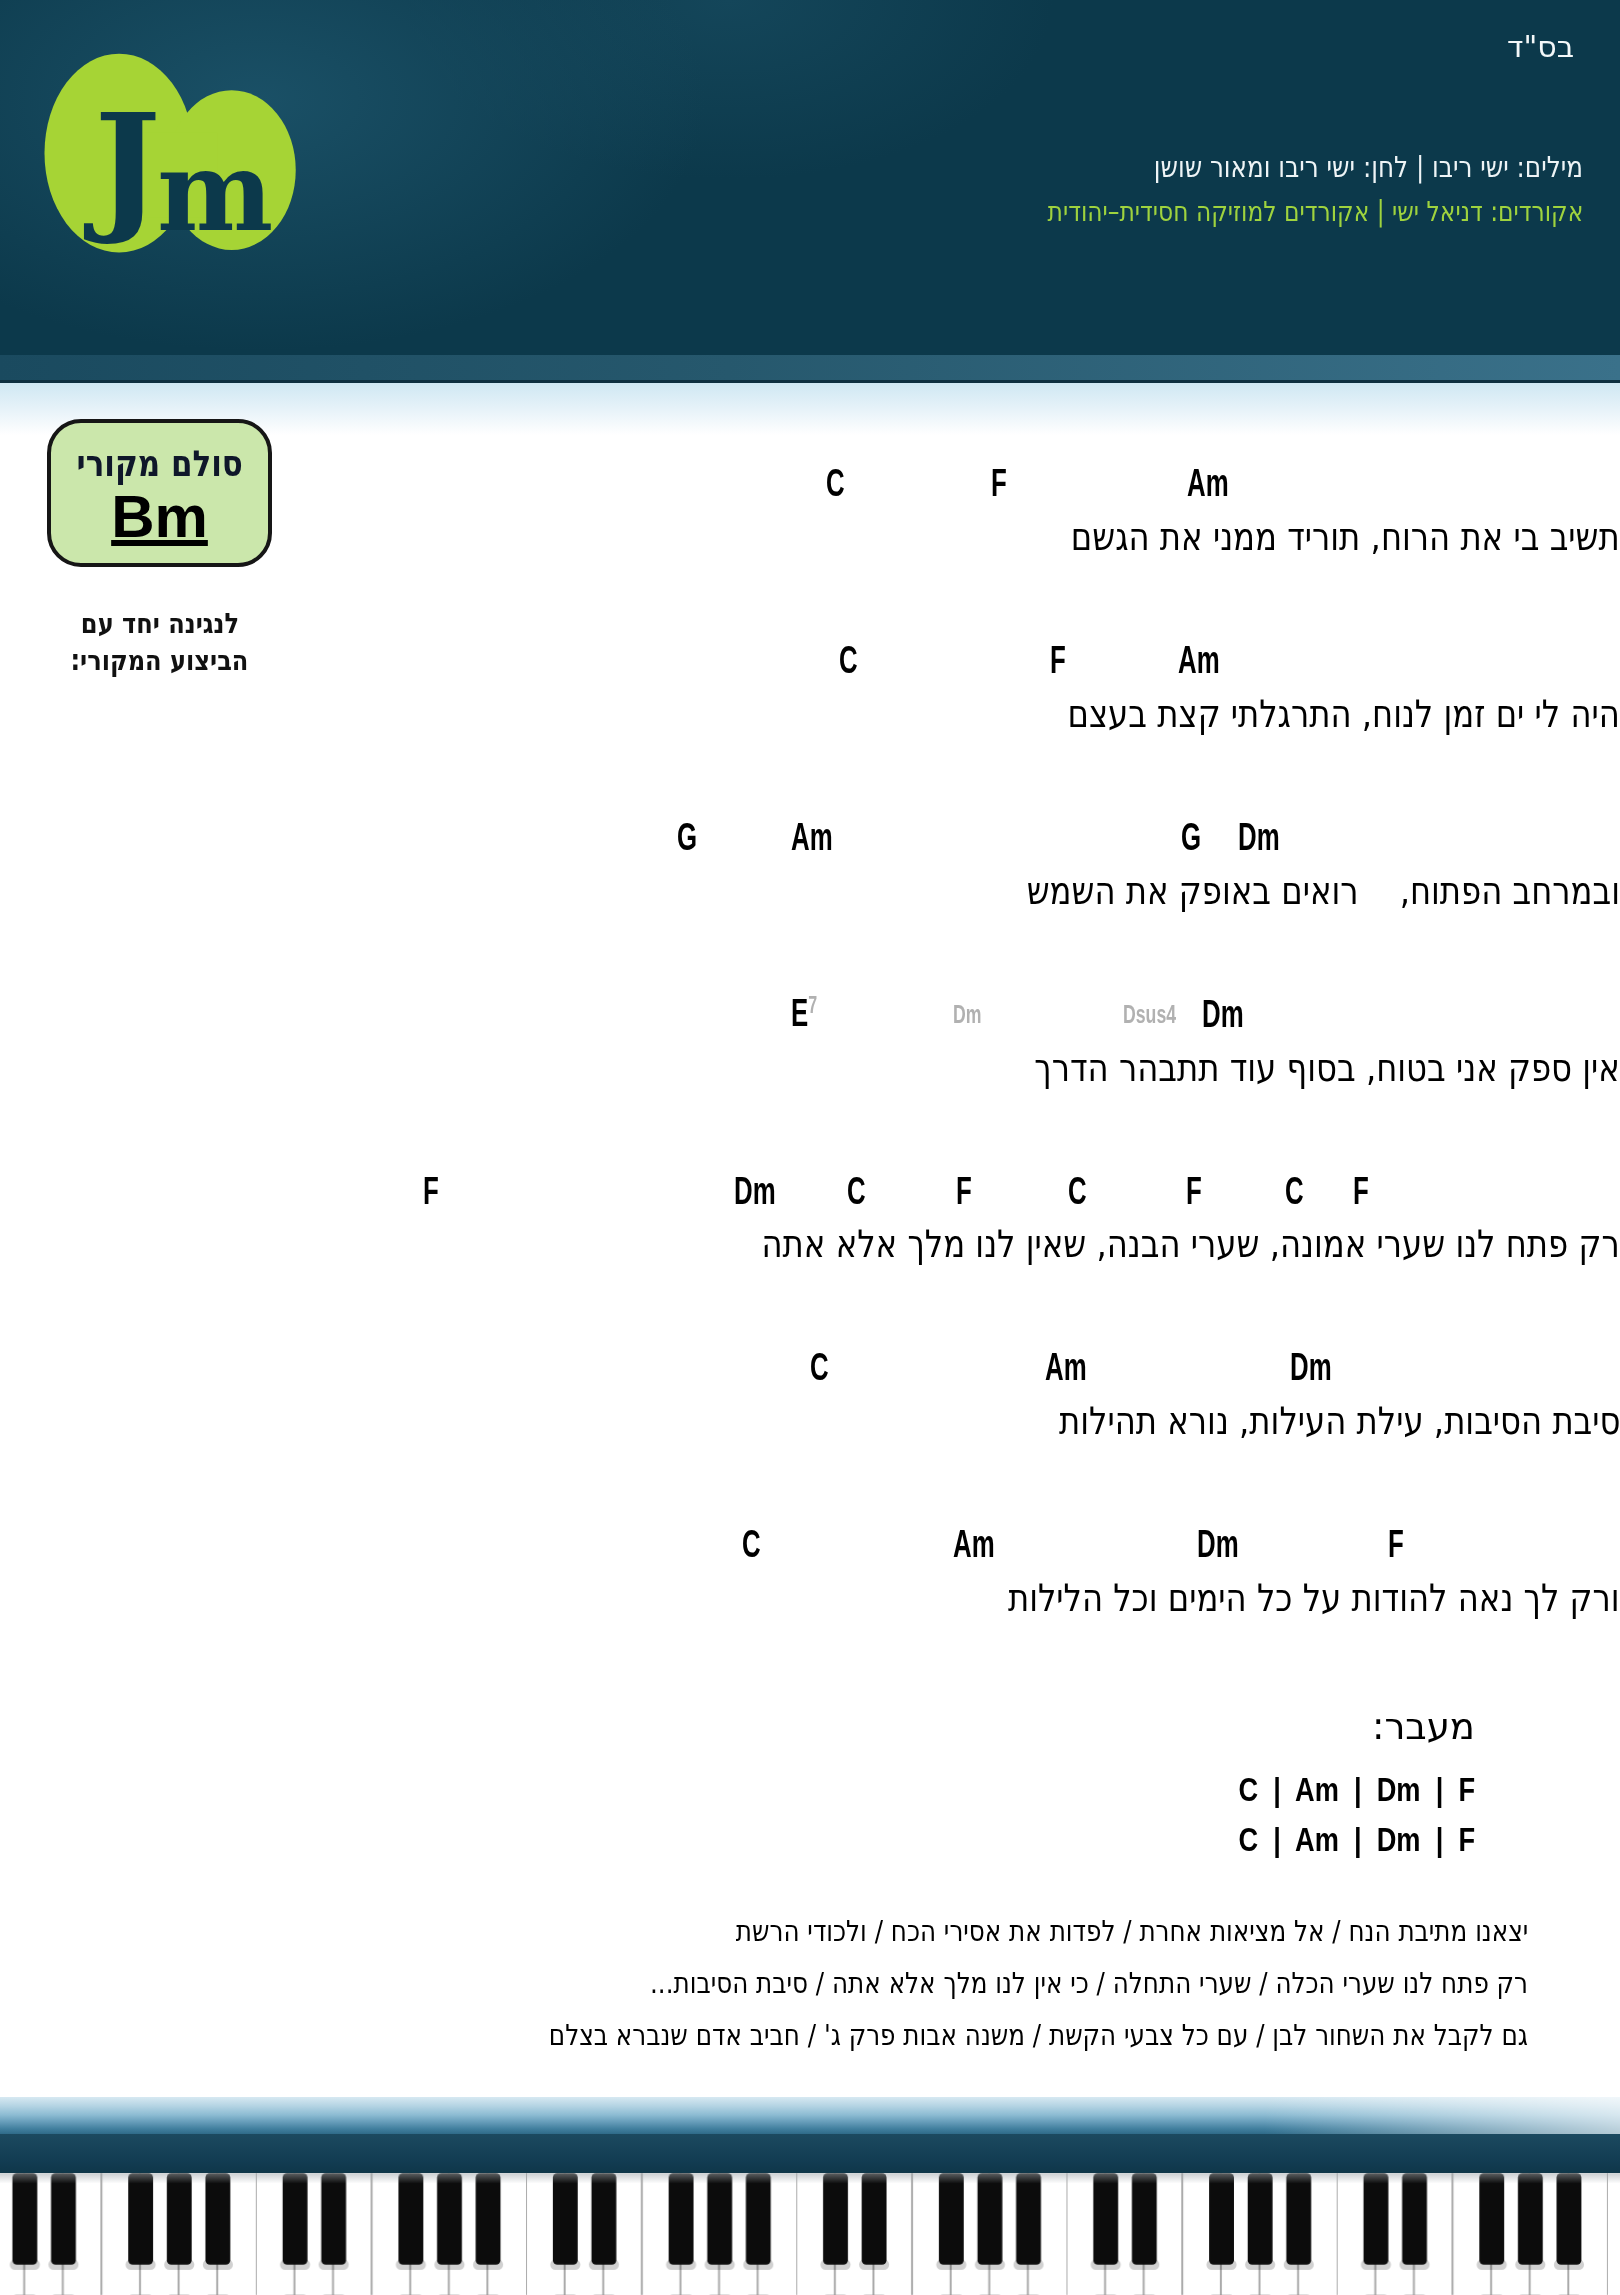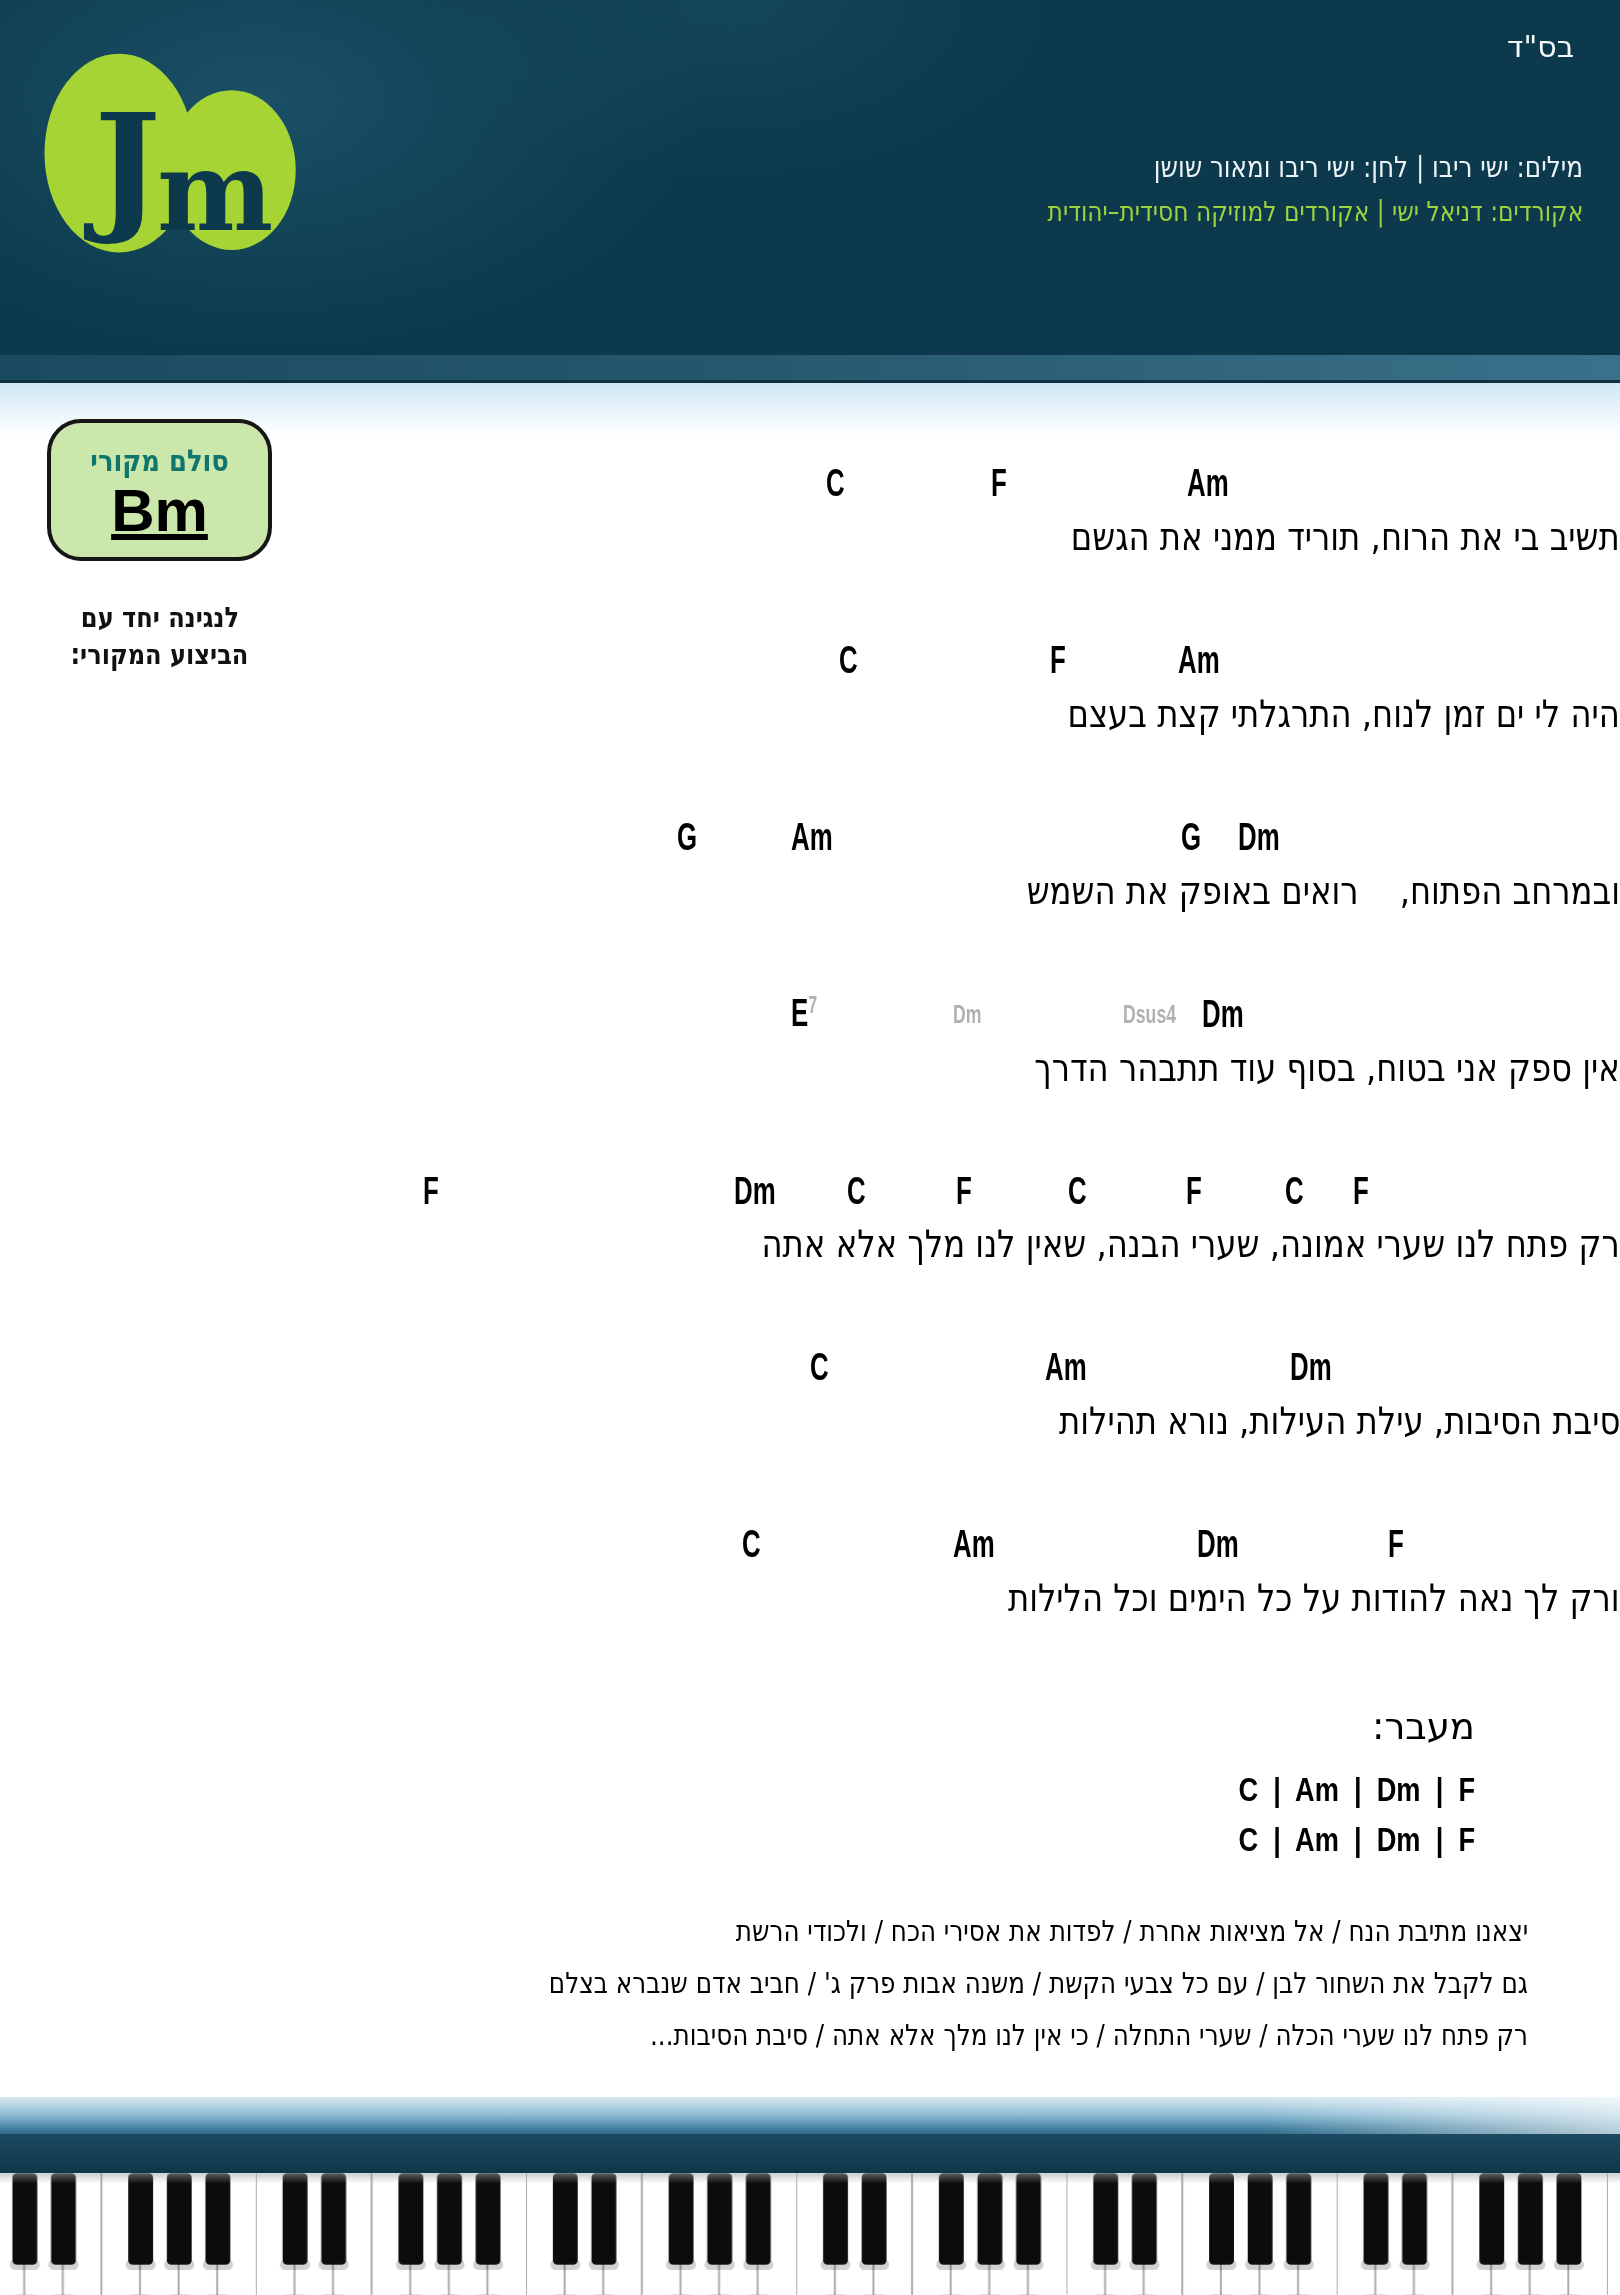"סולם מקורי" .key-box .kb-label { color: #0f766e -> #0f172a; font-size: 30px -> 36px }
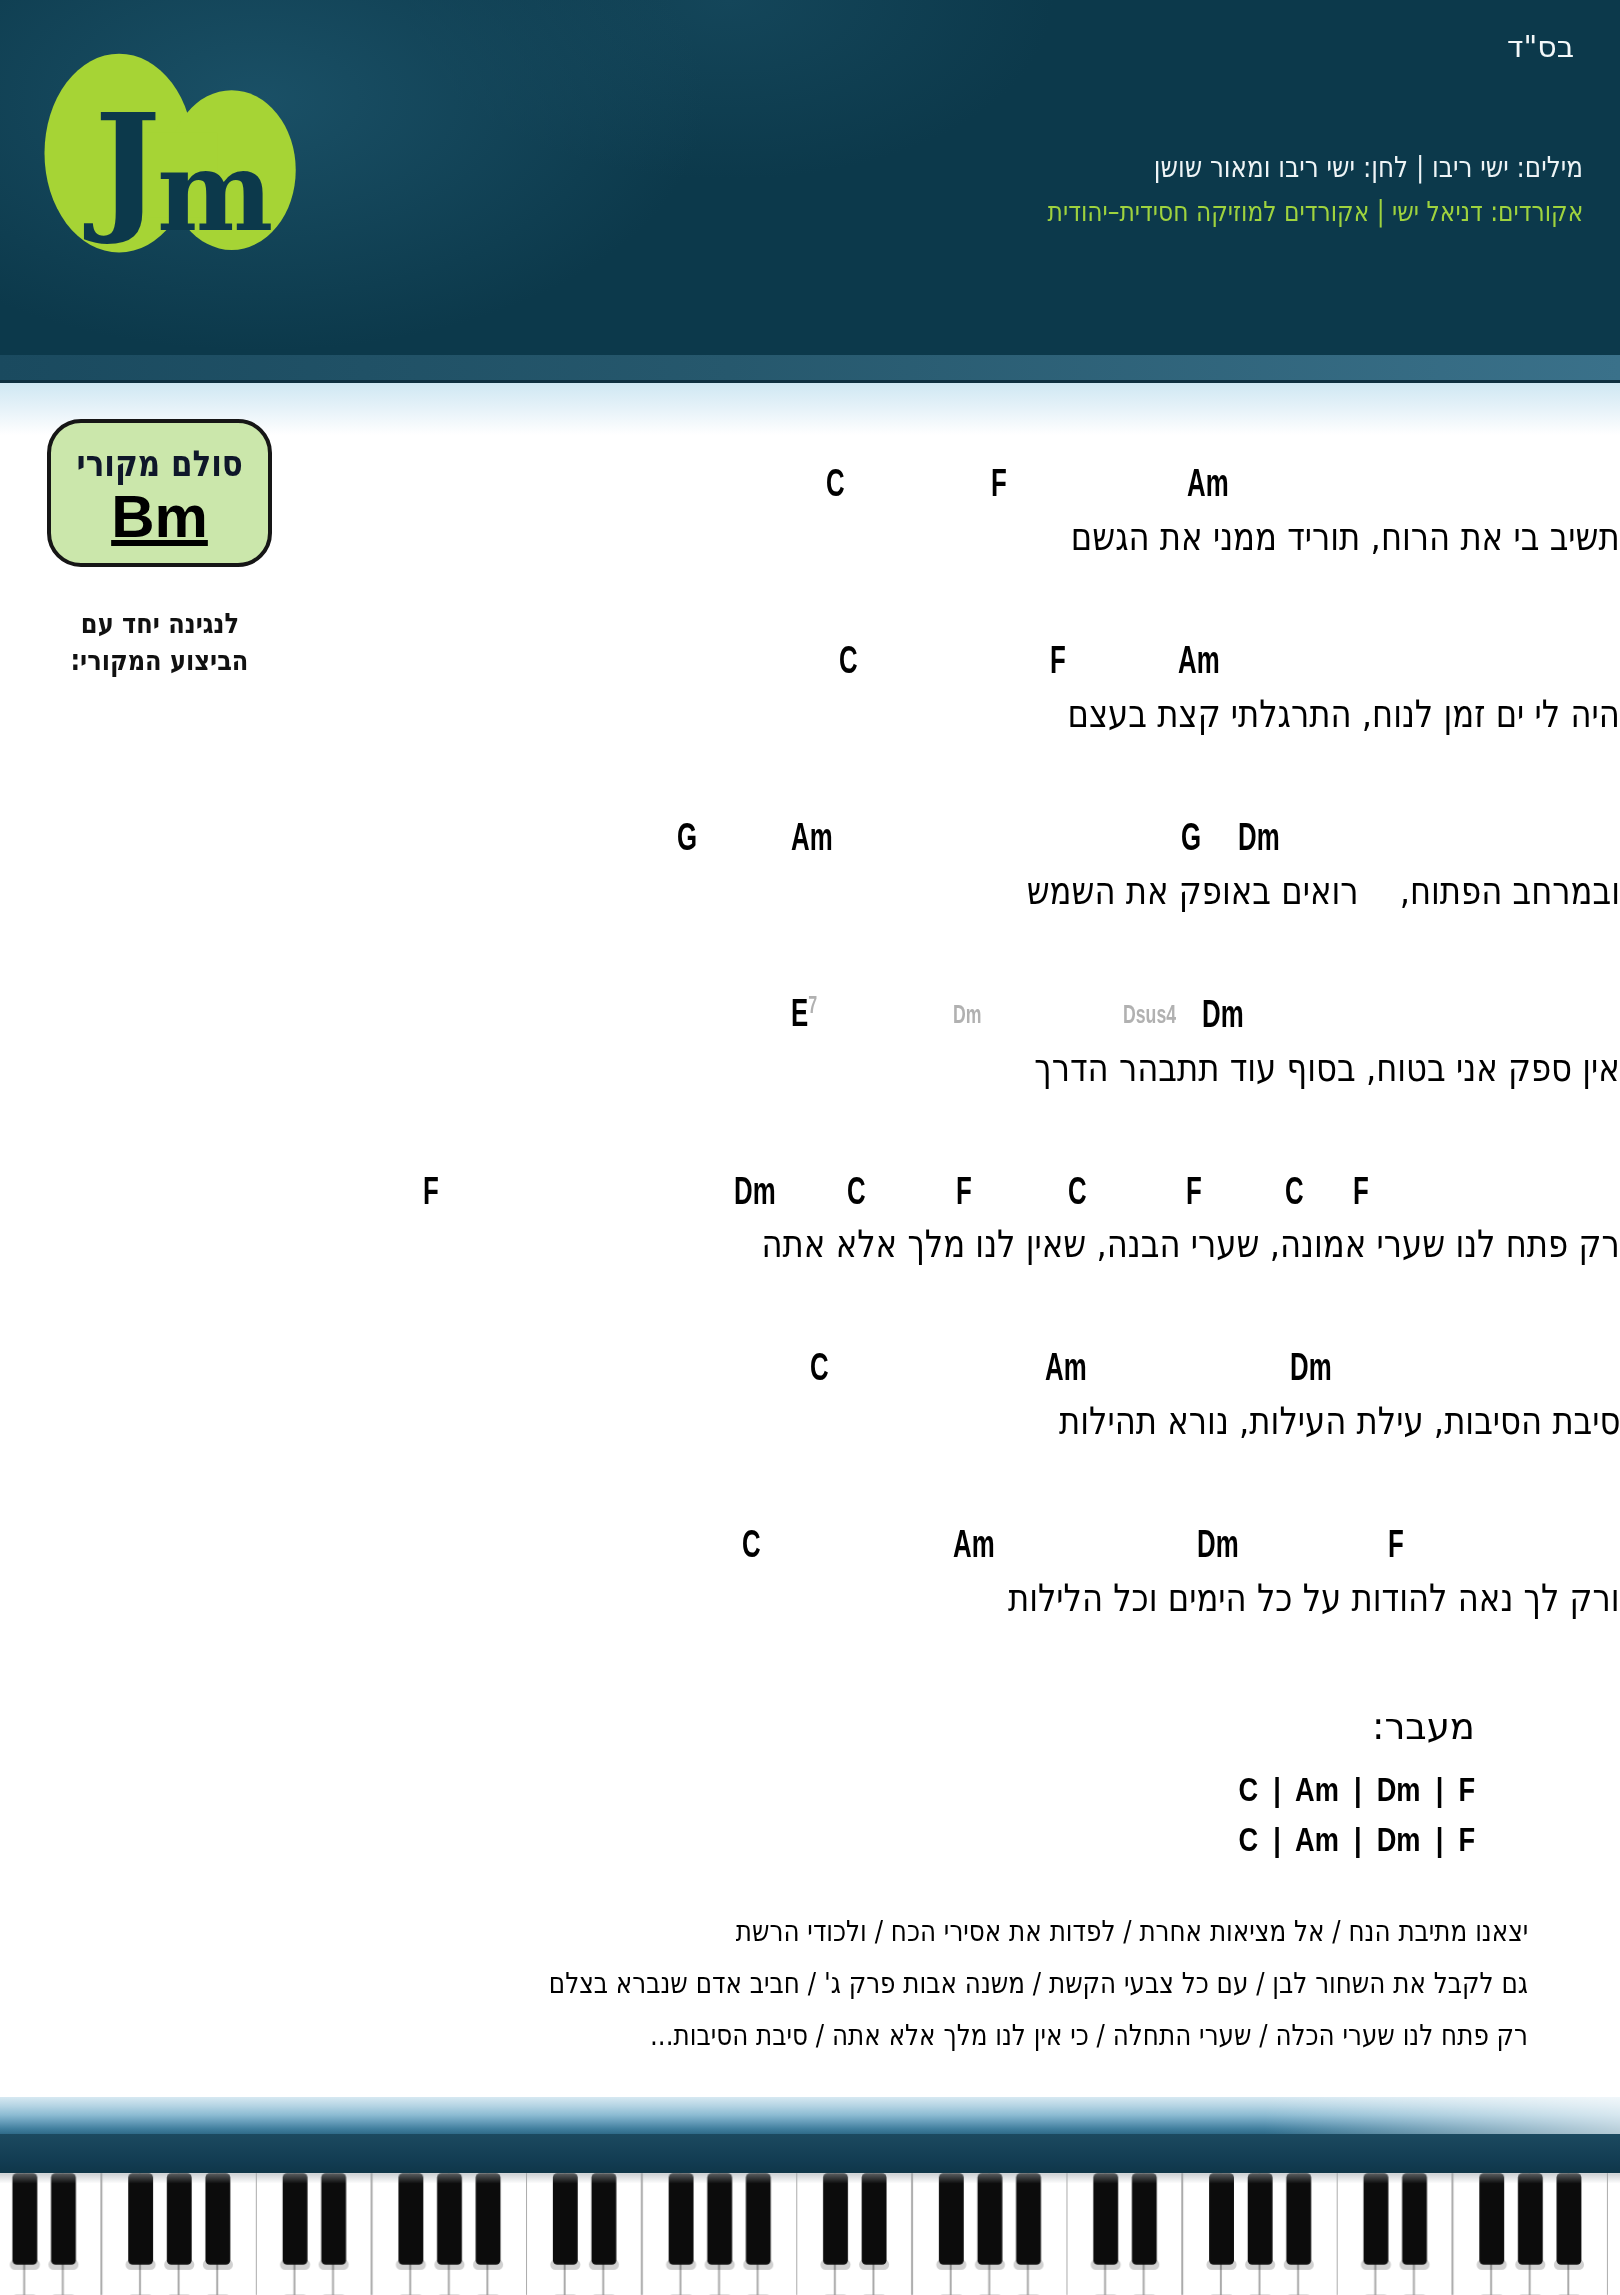"גם לקבל את השחור לבן" div.outro-line { order: before "רק פתח לנו שערי הכלה" -> after "רק פתח לנו שערי הכלה" }
